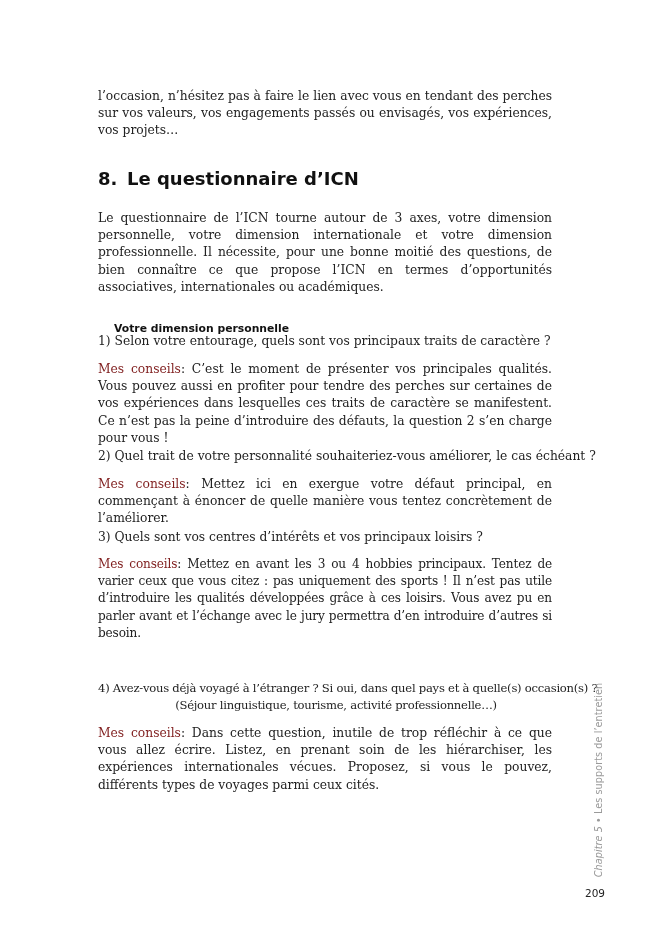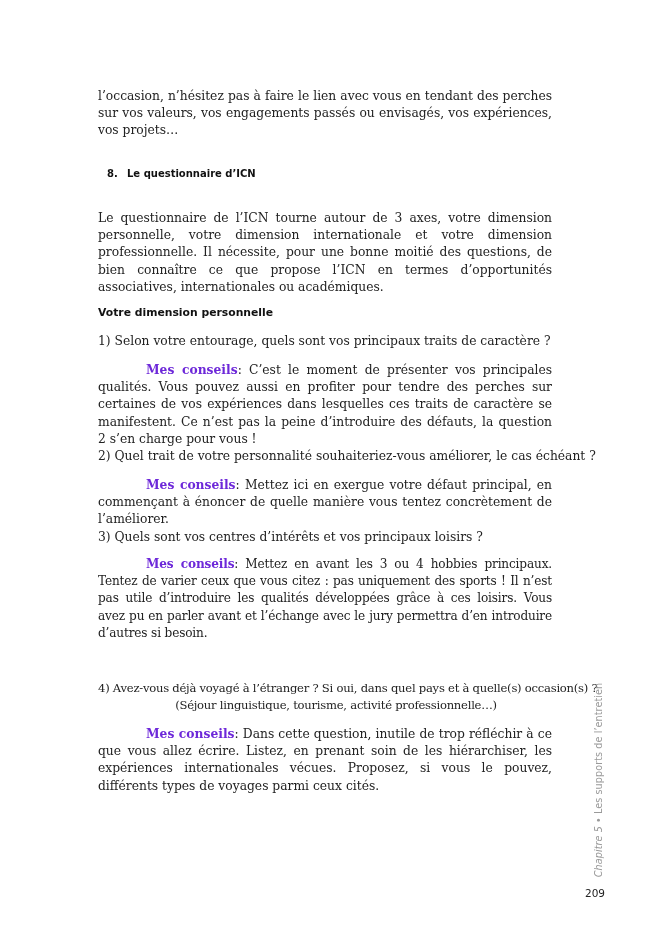"8. Le questionnaire d’ICN" .heading-main { font-size: 10px -> 18px; text-align: center -> none }
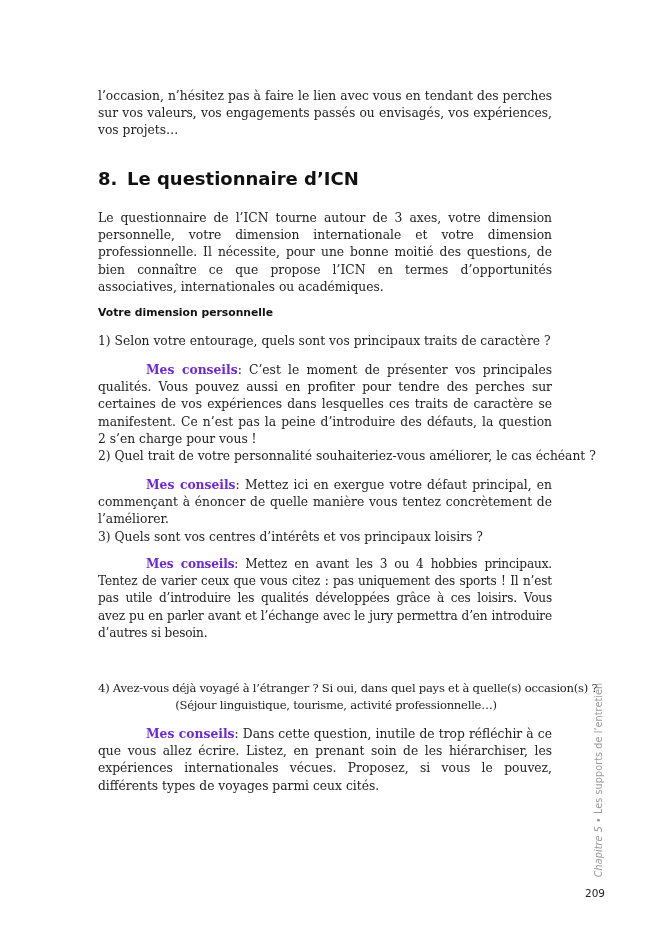"Votre dimension personnelle" .sub-heading { margin: 0 -> 16px }
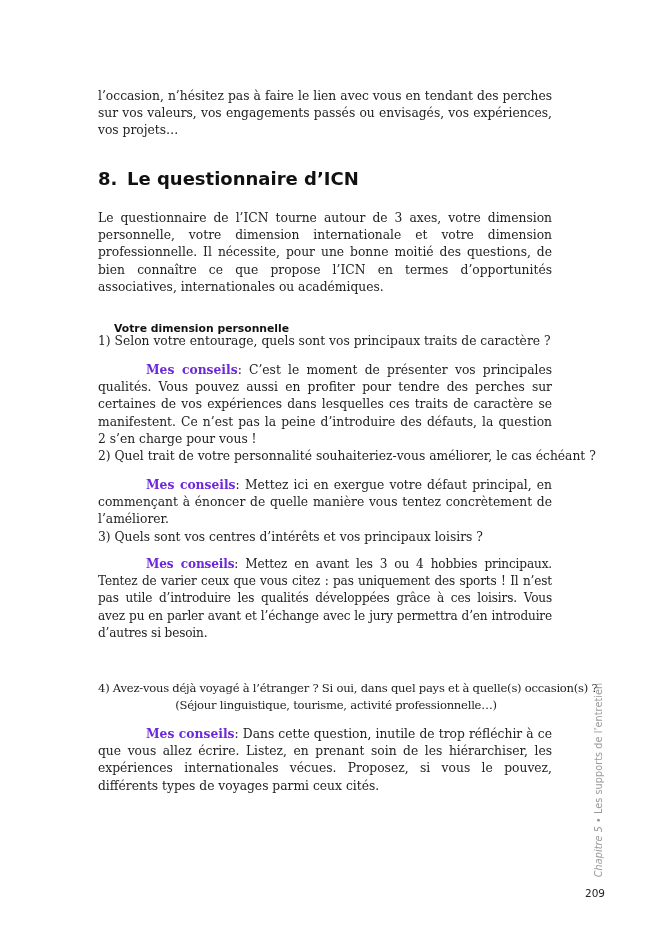"Mes conseils" .advice-label { color: #6d28d9 -> #7f1d1d; font-weight: bold -> normal; margin-left: 48px -> none }
